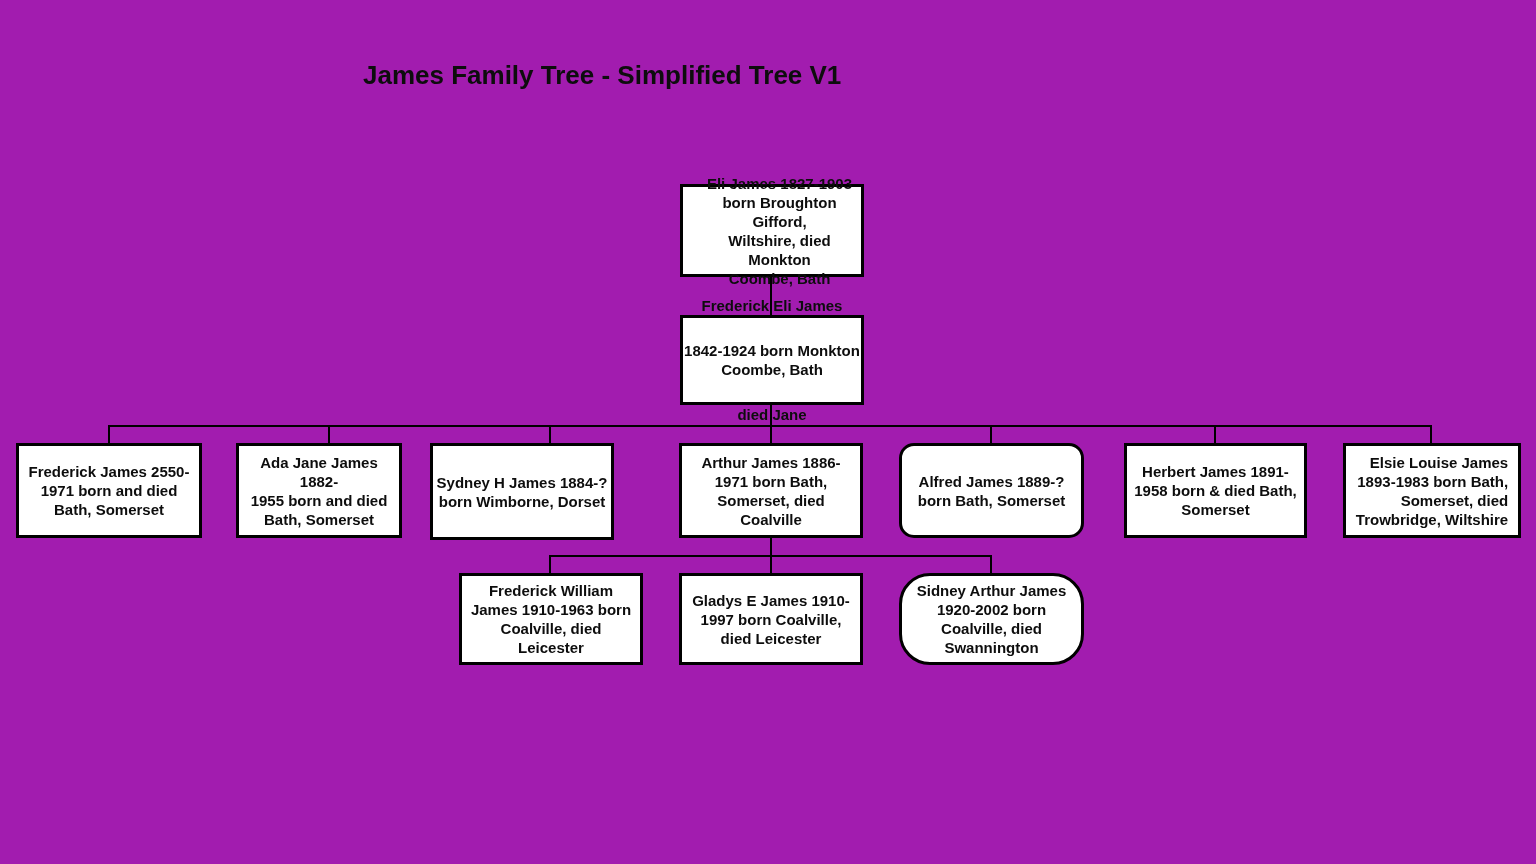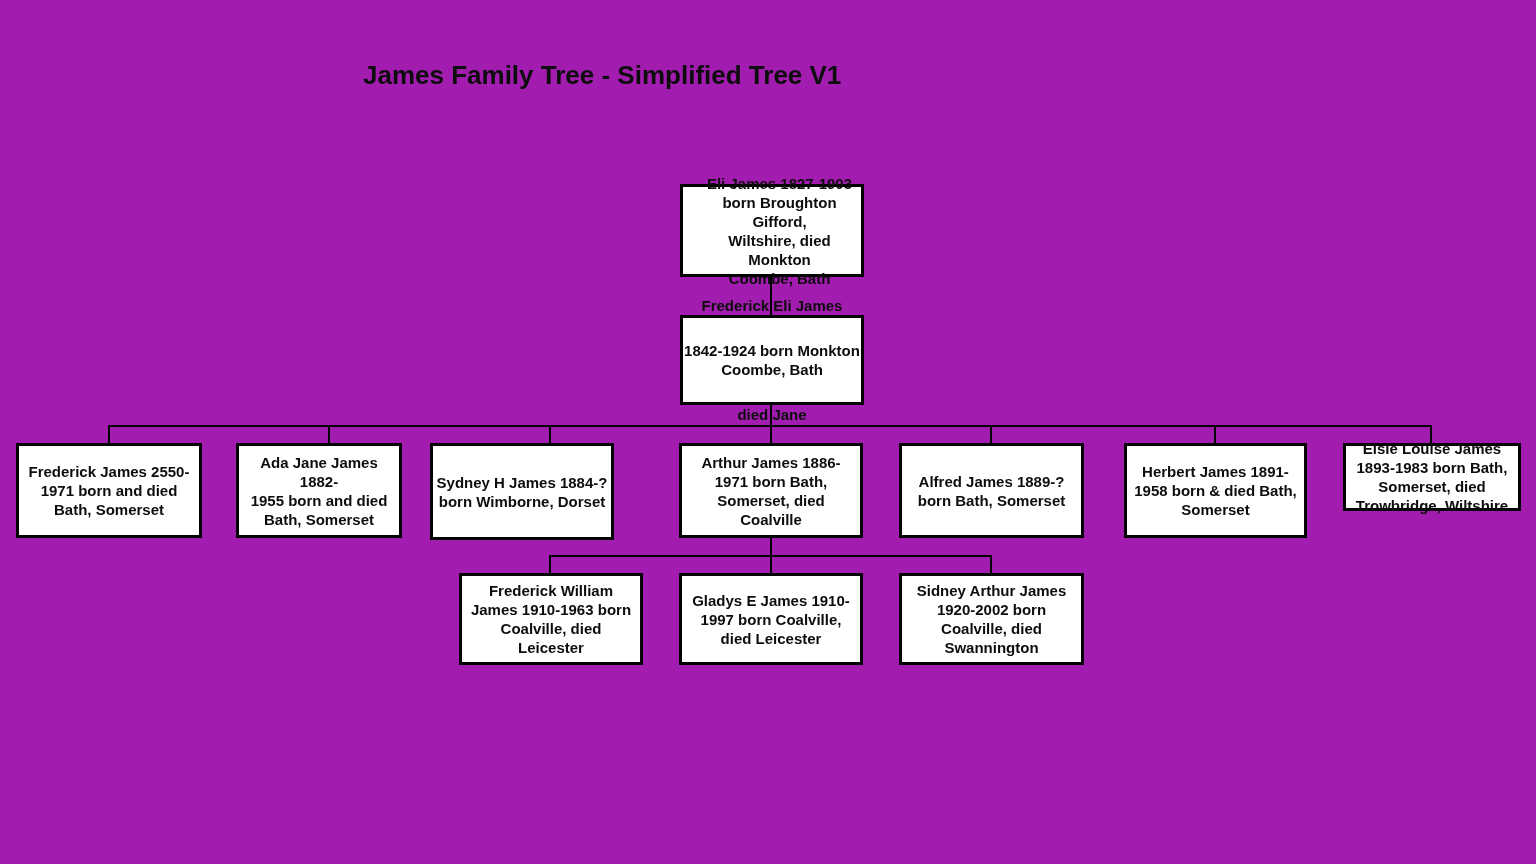"Elsie Louise James" div.person { height: 68px -> 95px; text-align: none -> right }
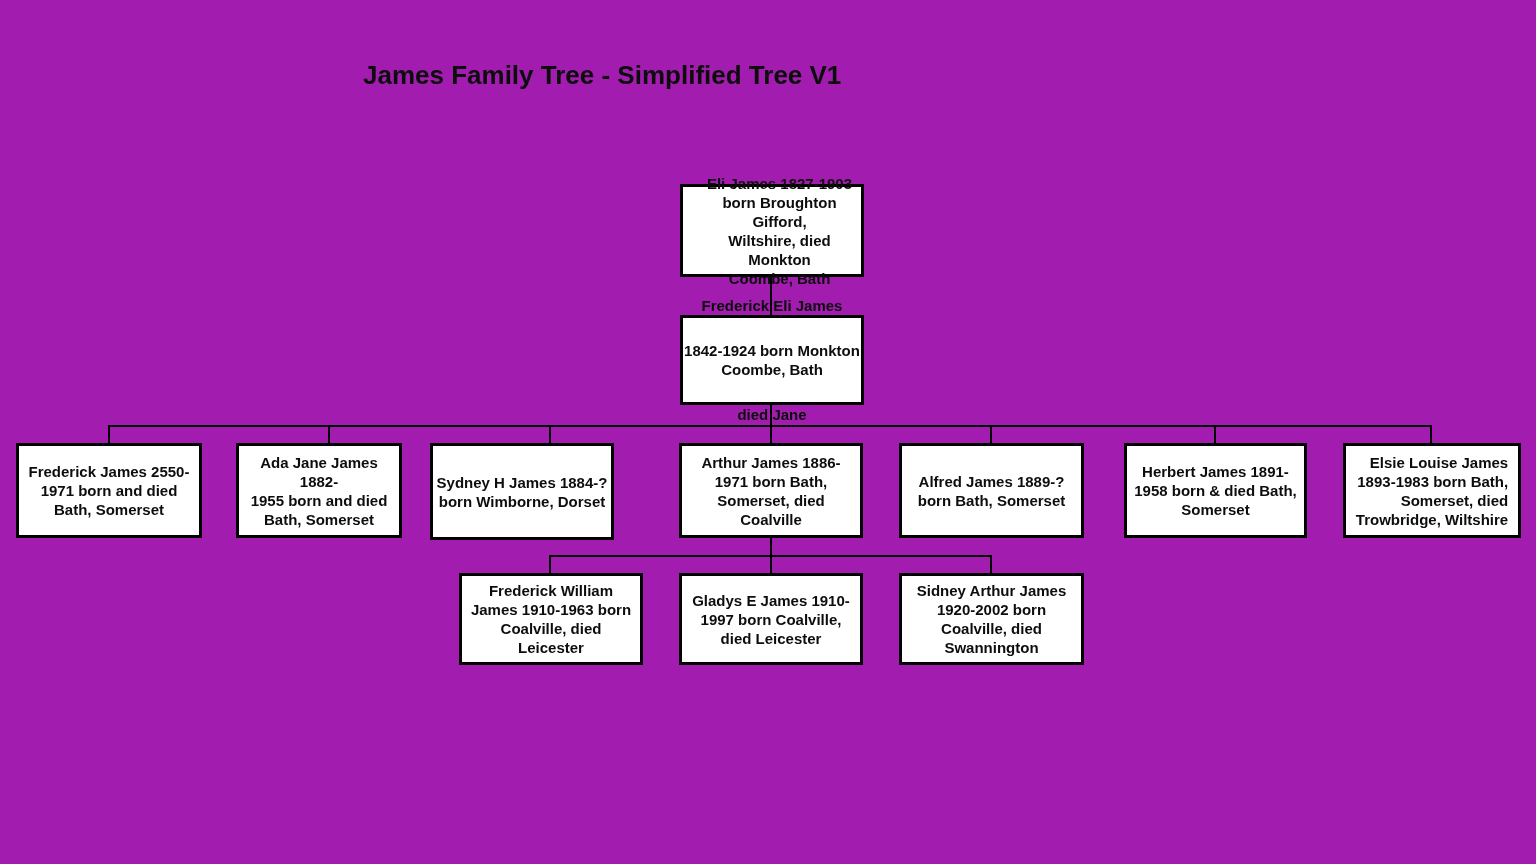"Alfred James 1889-?" div.person { border-radius: none -> 15px }
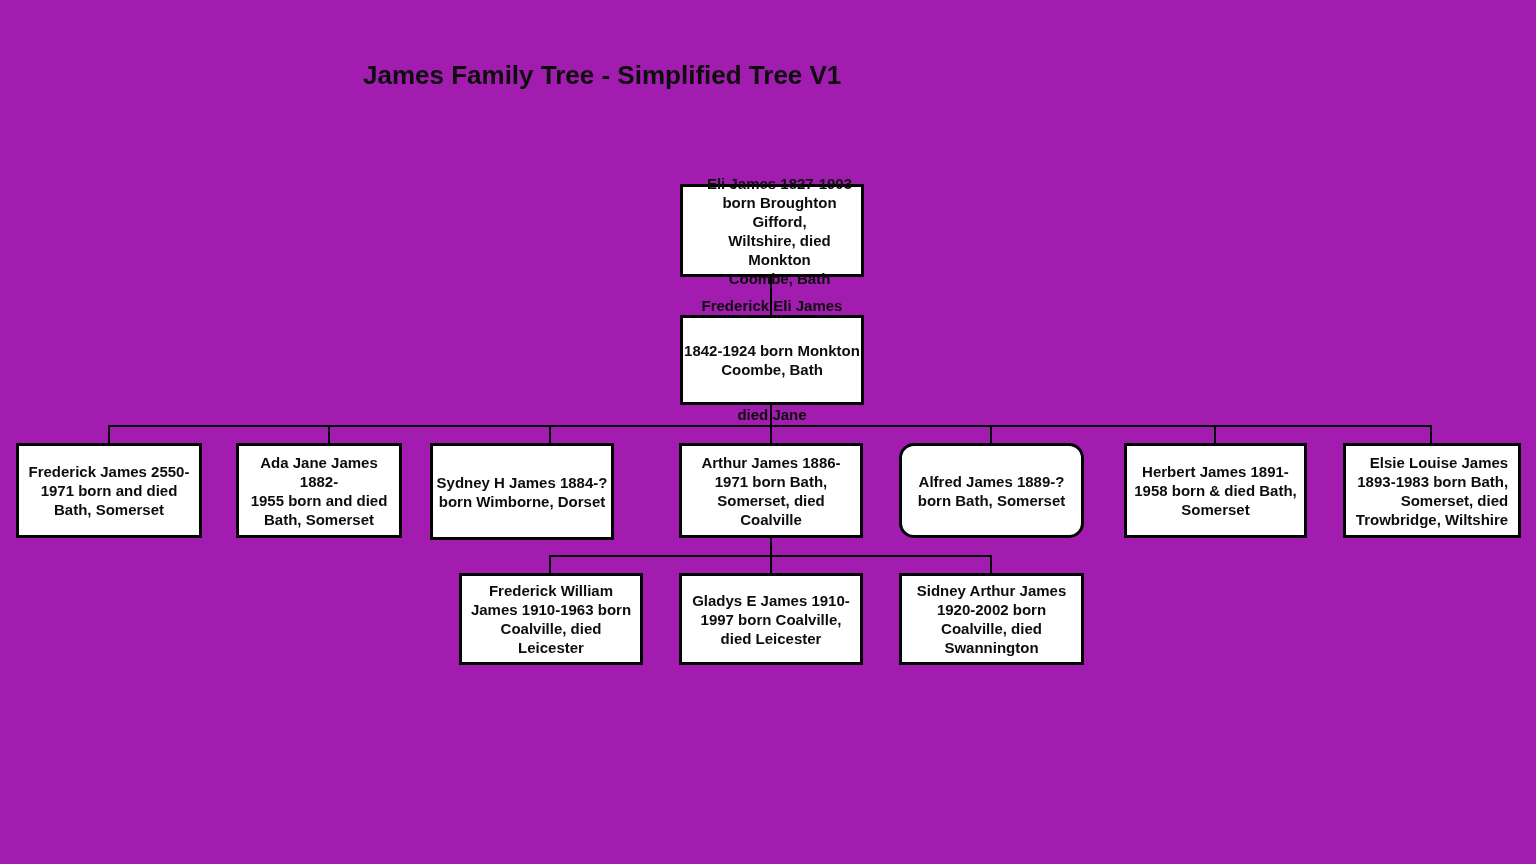"Sidney Arthur James" div.person { border-radius: none -> 31px }
